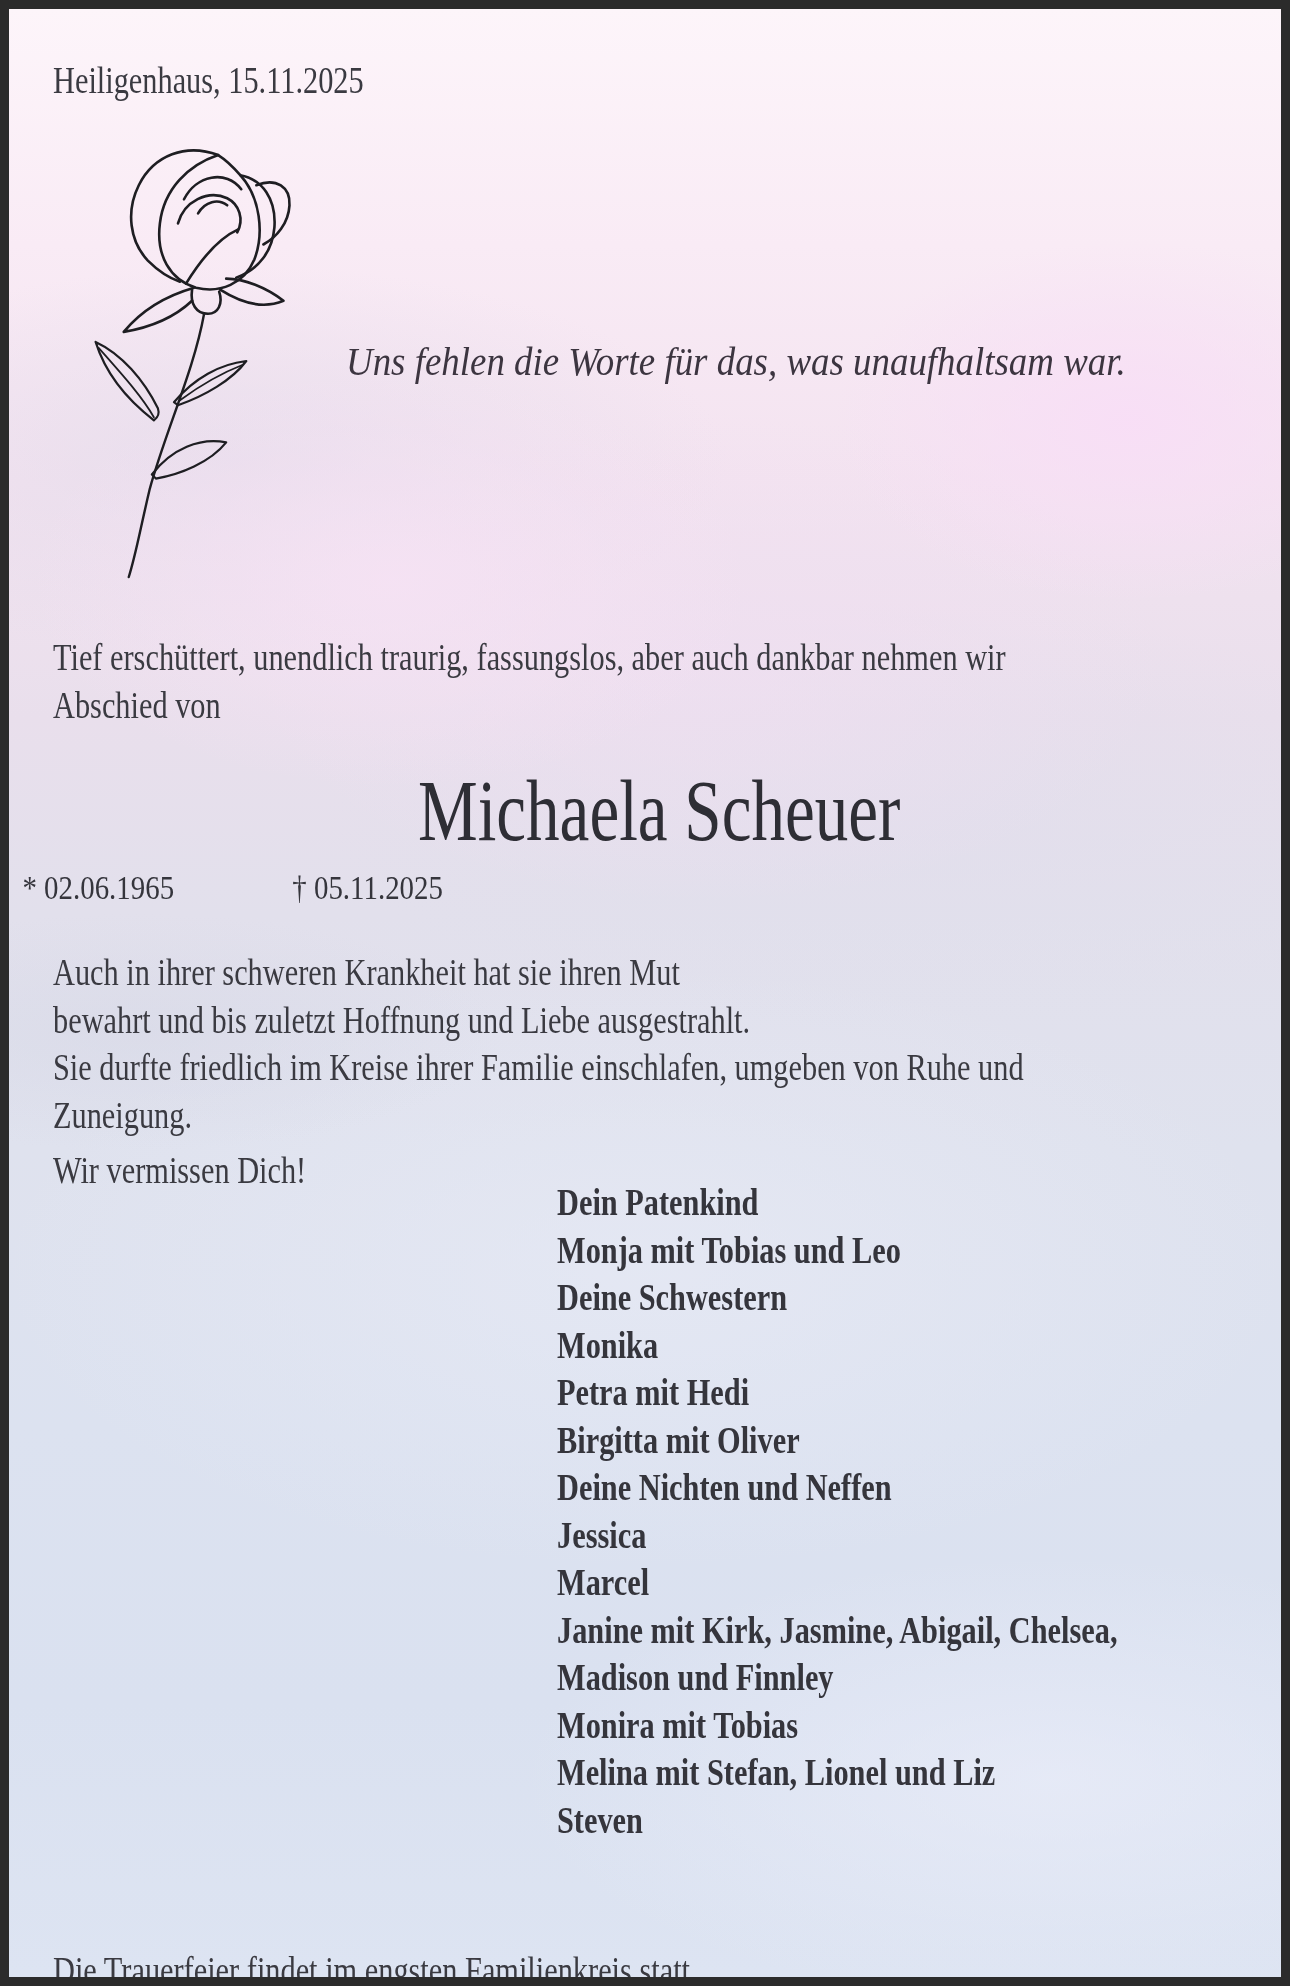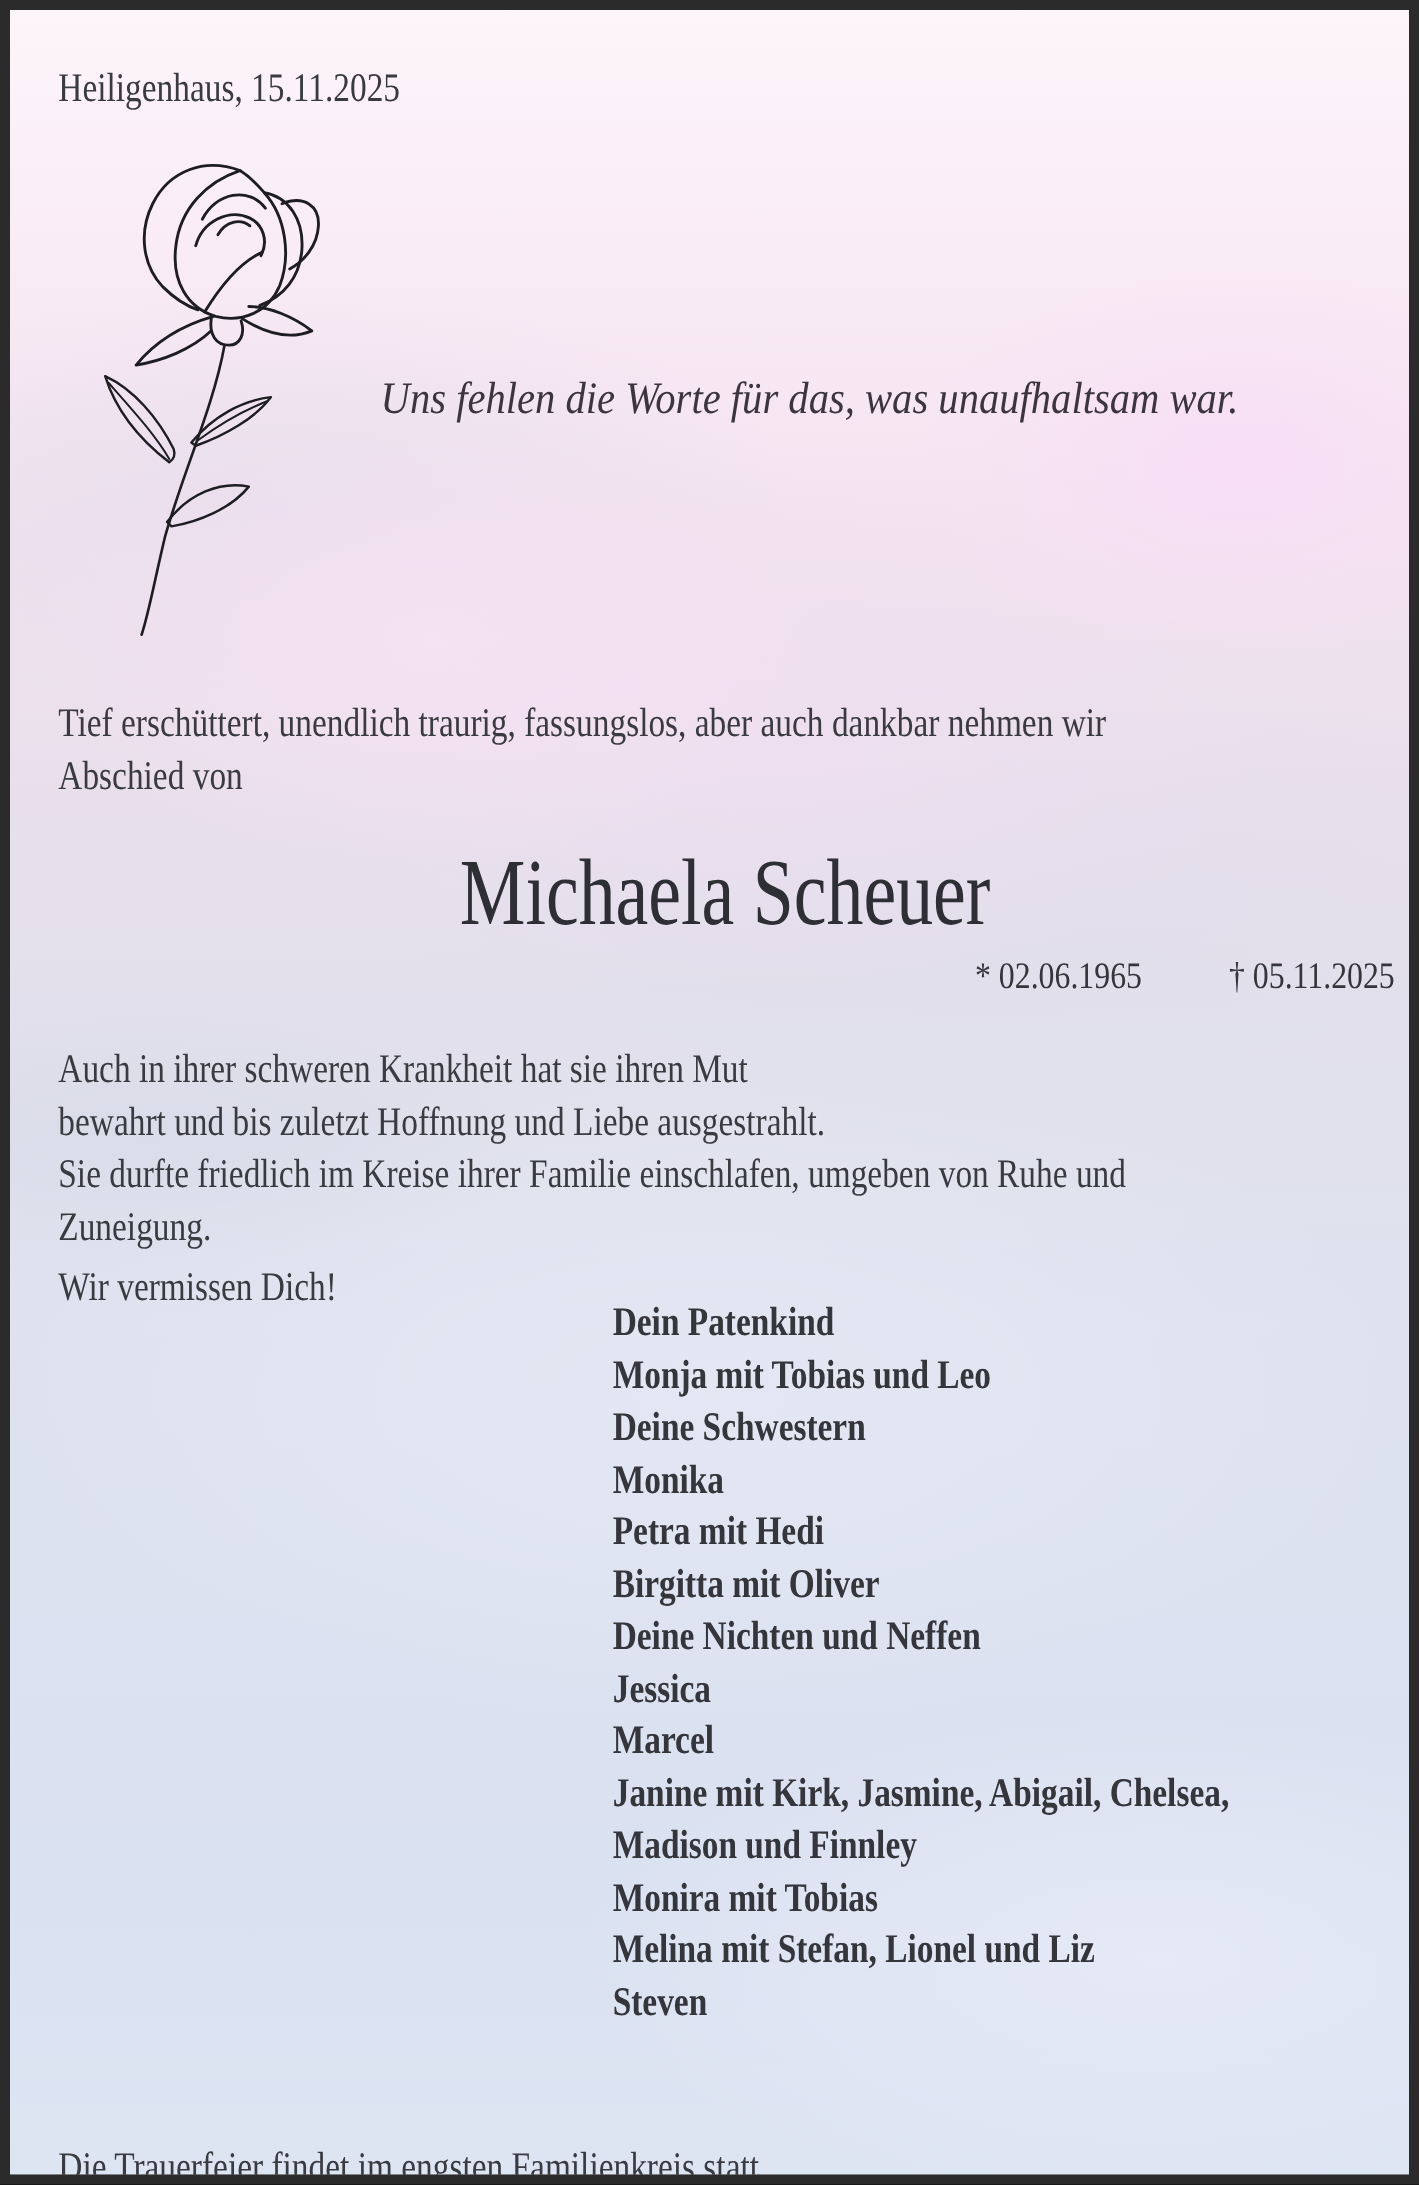"* 02.06.1965" .dates-row { column-gap: 52px -> 91px; justify-content: flex-end -> flex-start }
